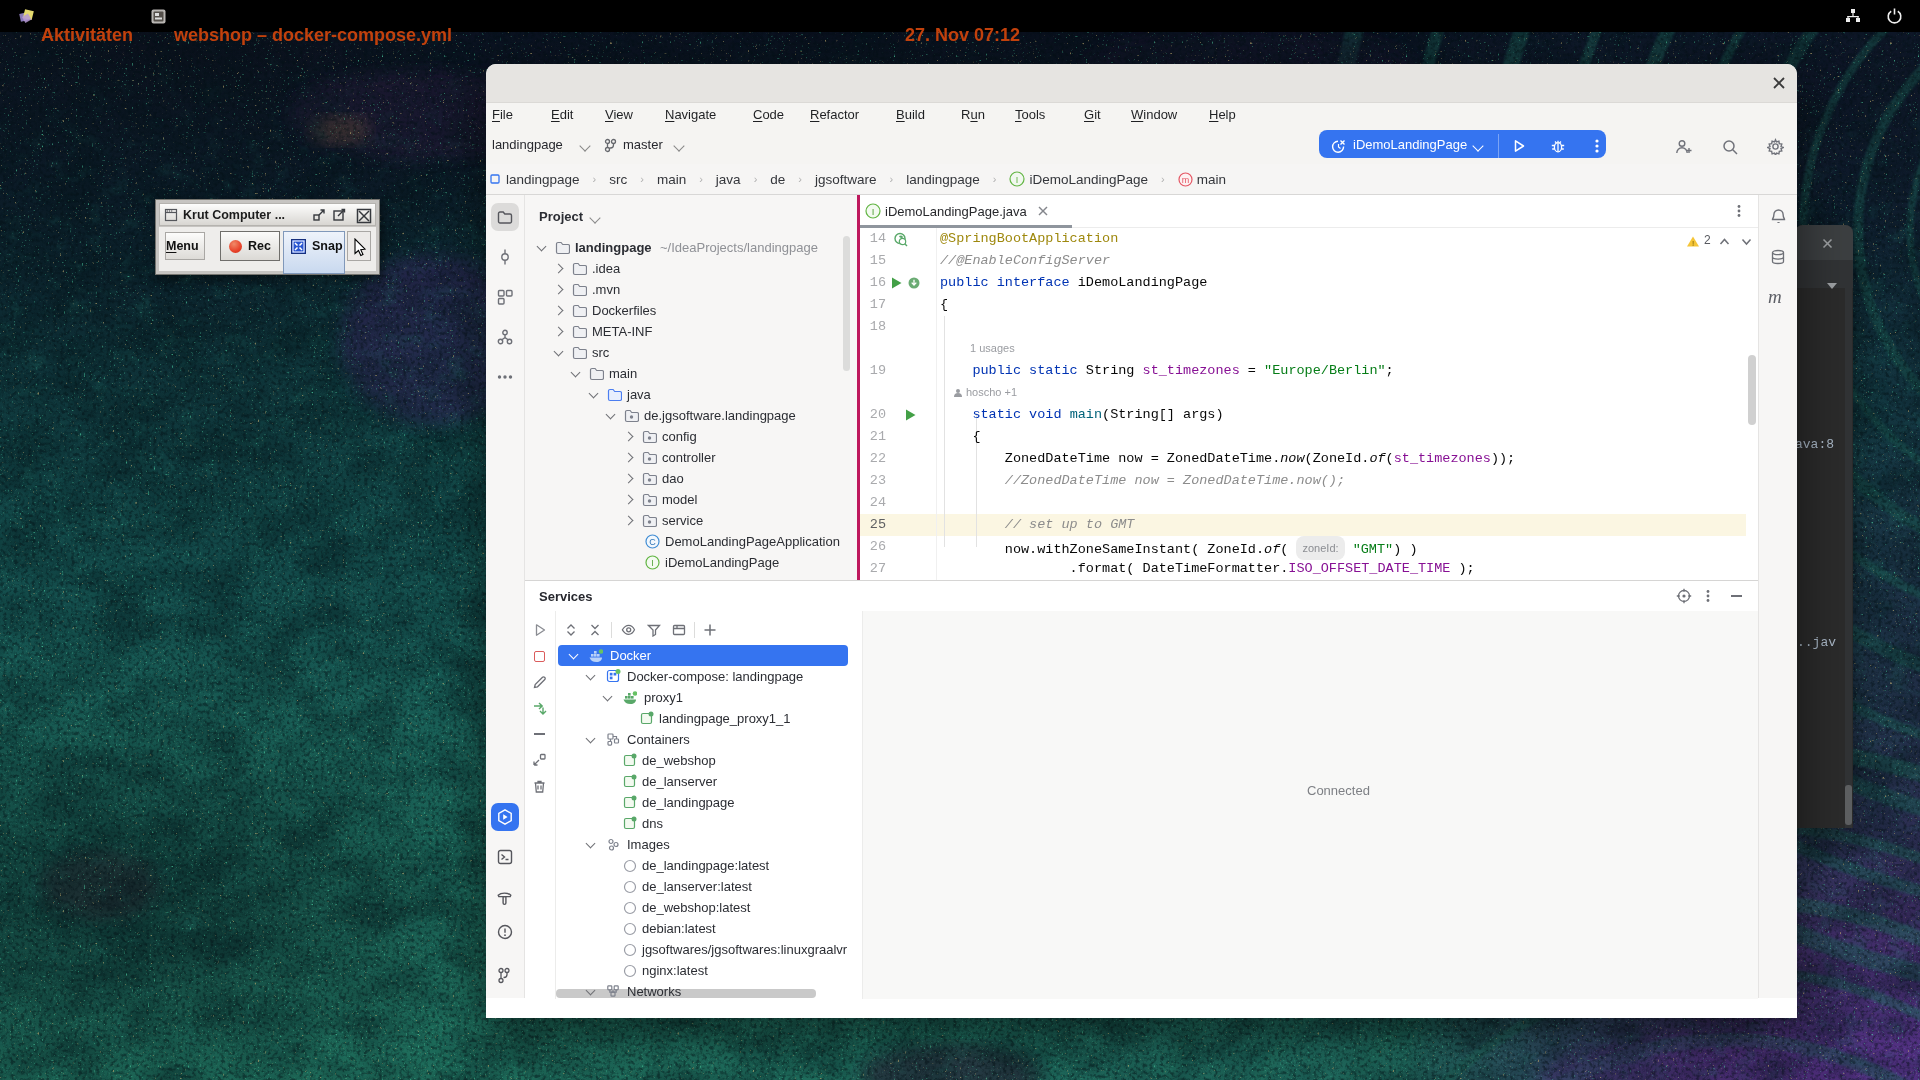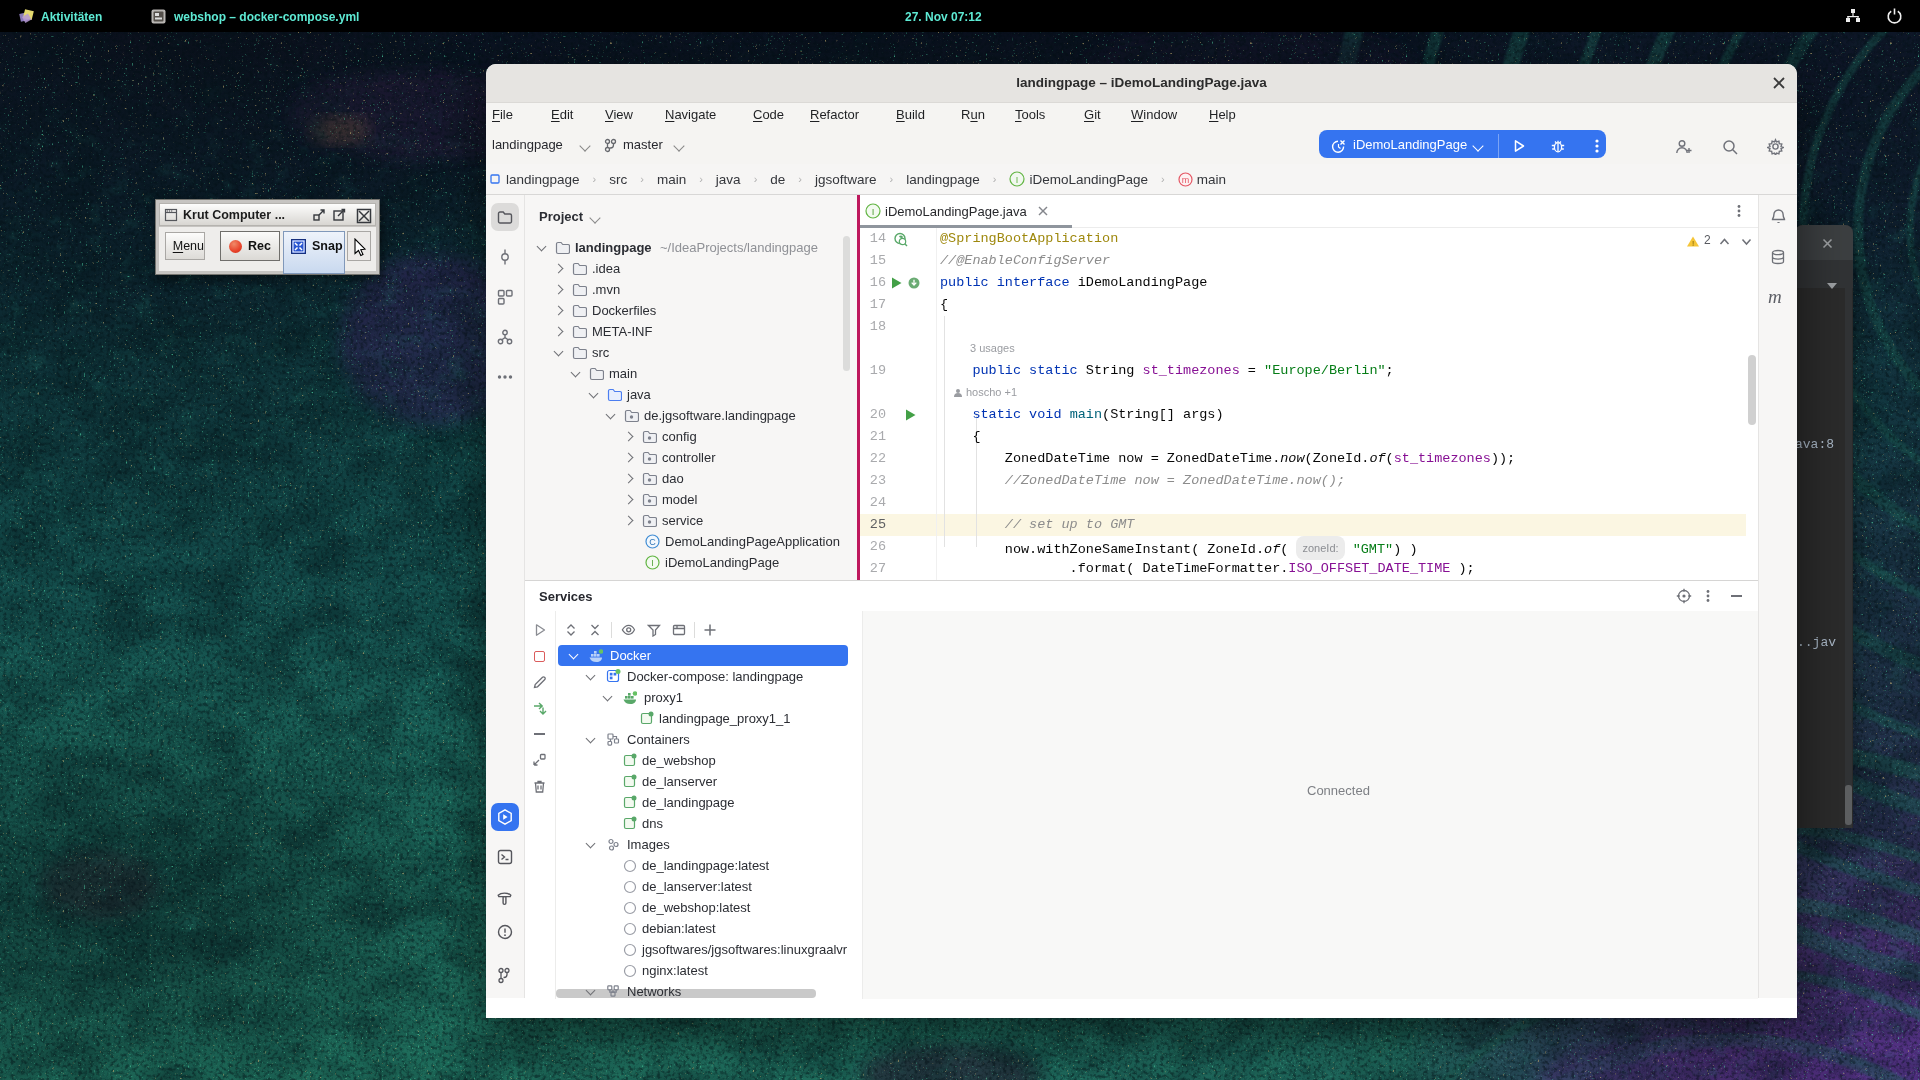"Aktivitäten" #topbar .t { color: #5eead4 -> #c2410c; font-size: 12px -> 18px; top: 10px -> 25px }
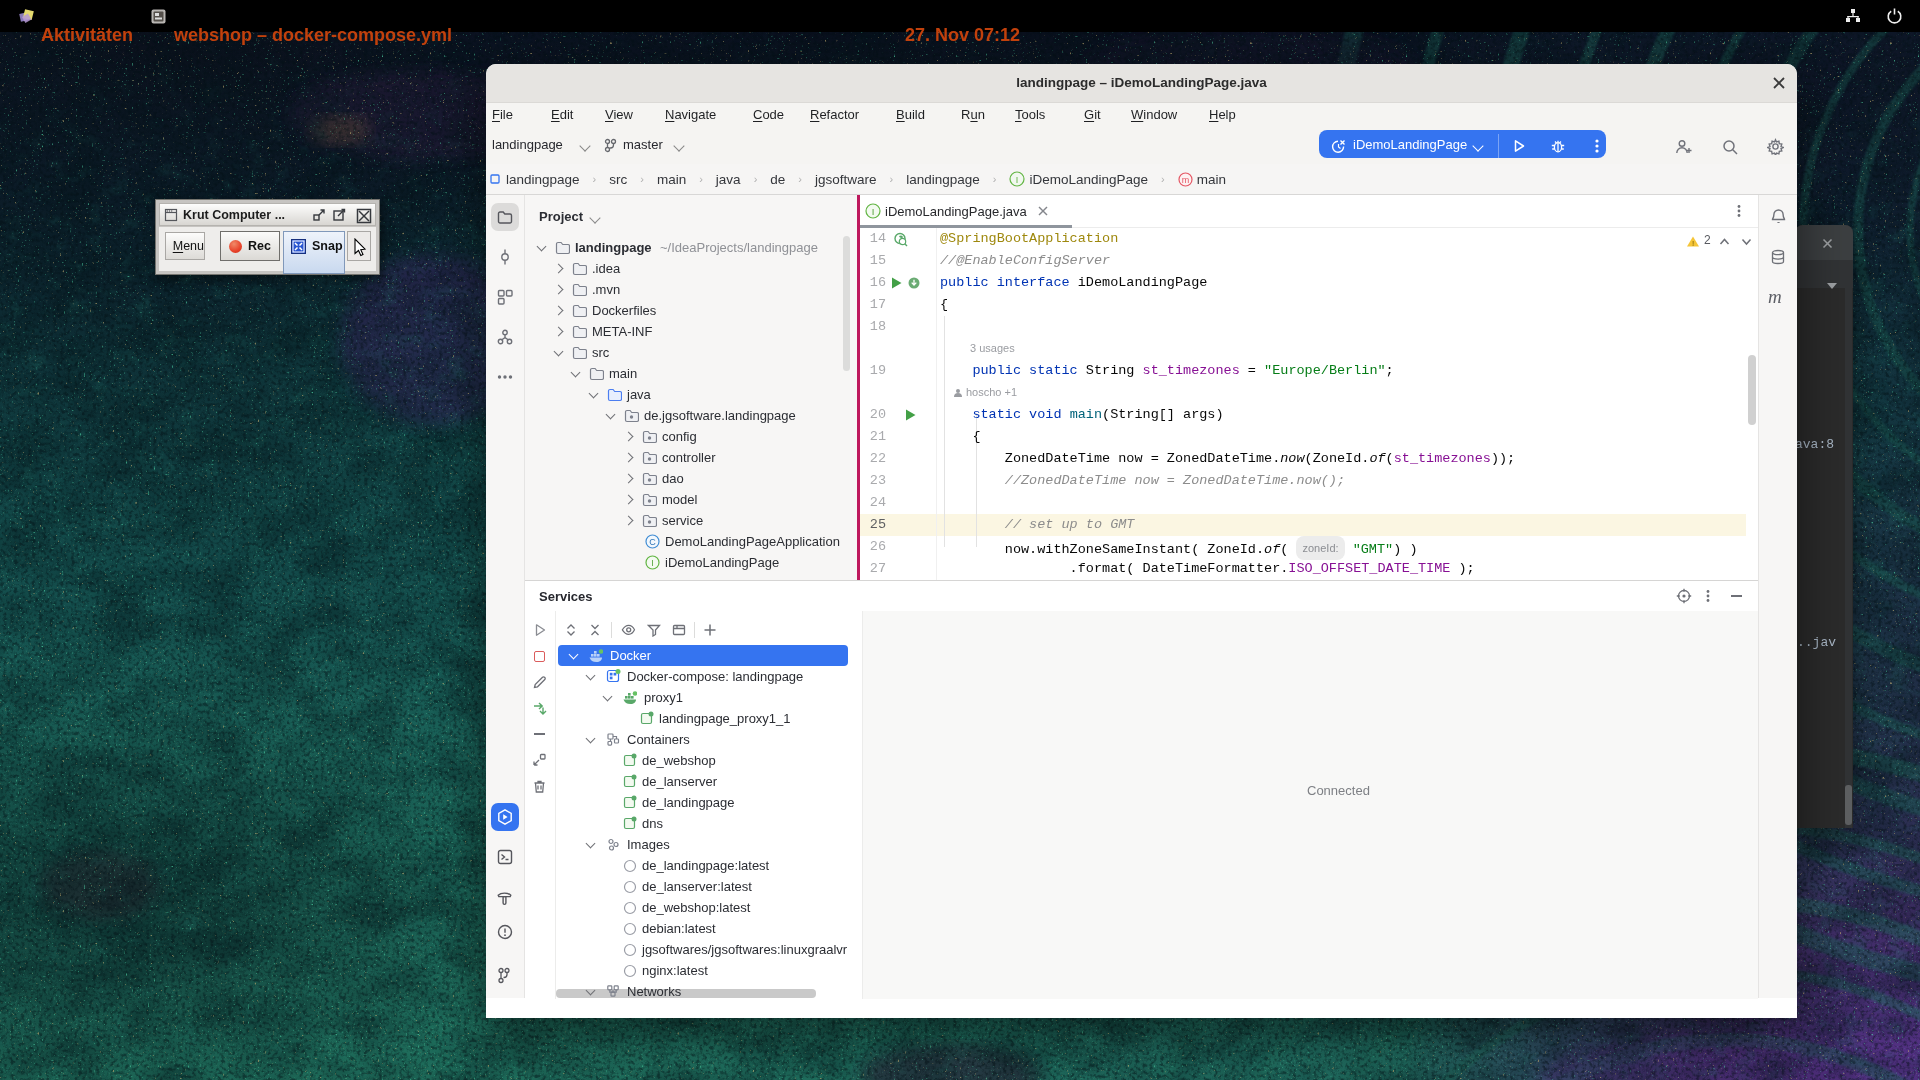"landingpage – iDemoLandingPage.java" div { html: <div>landingpage – iDemoLandingPage.java</div> -> none }
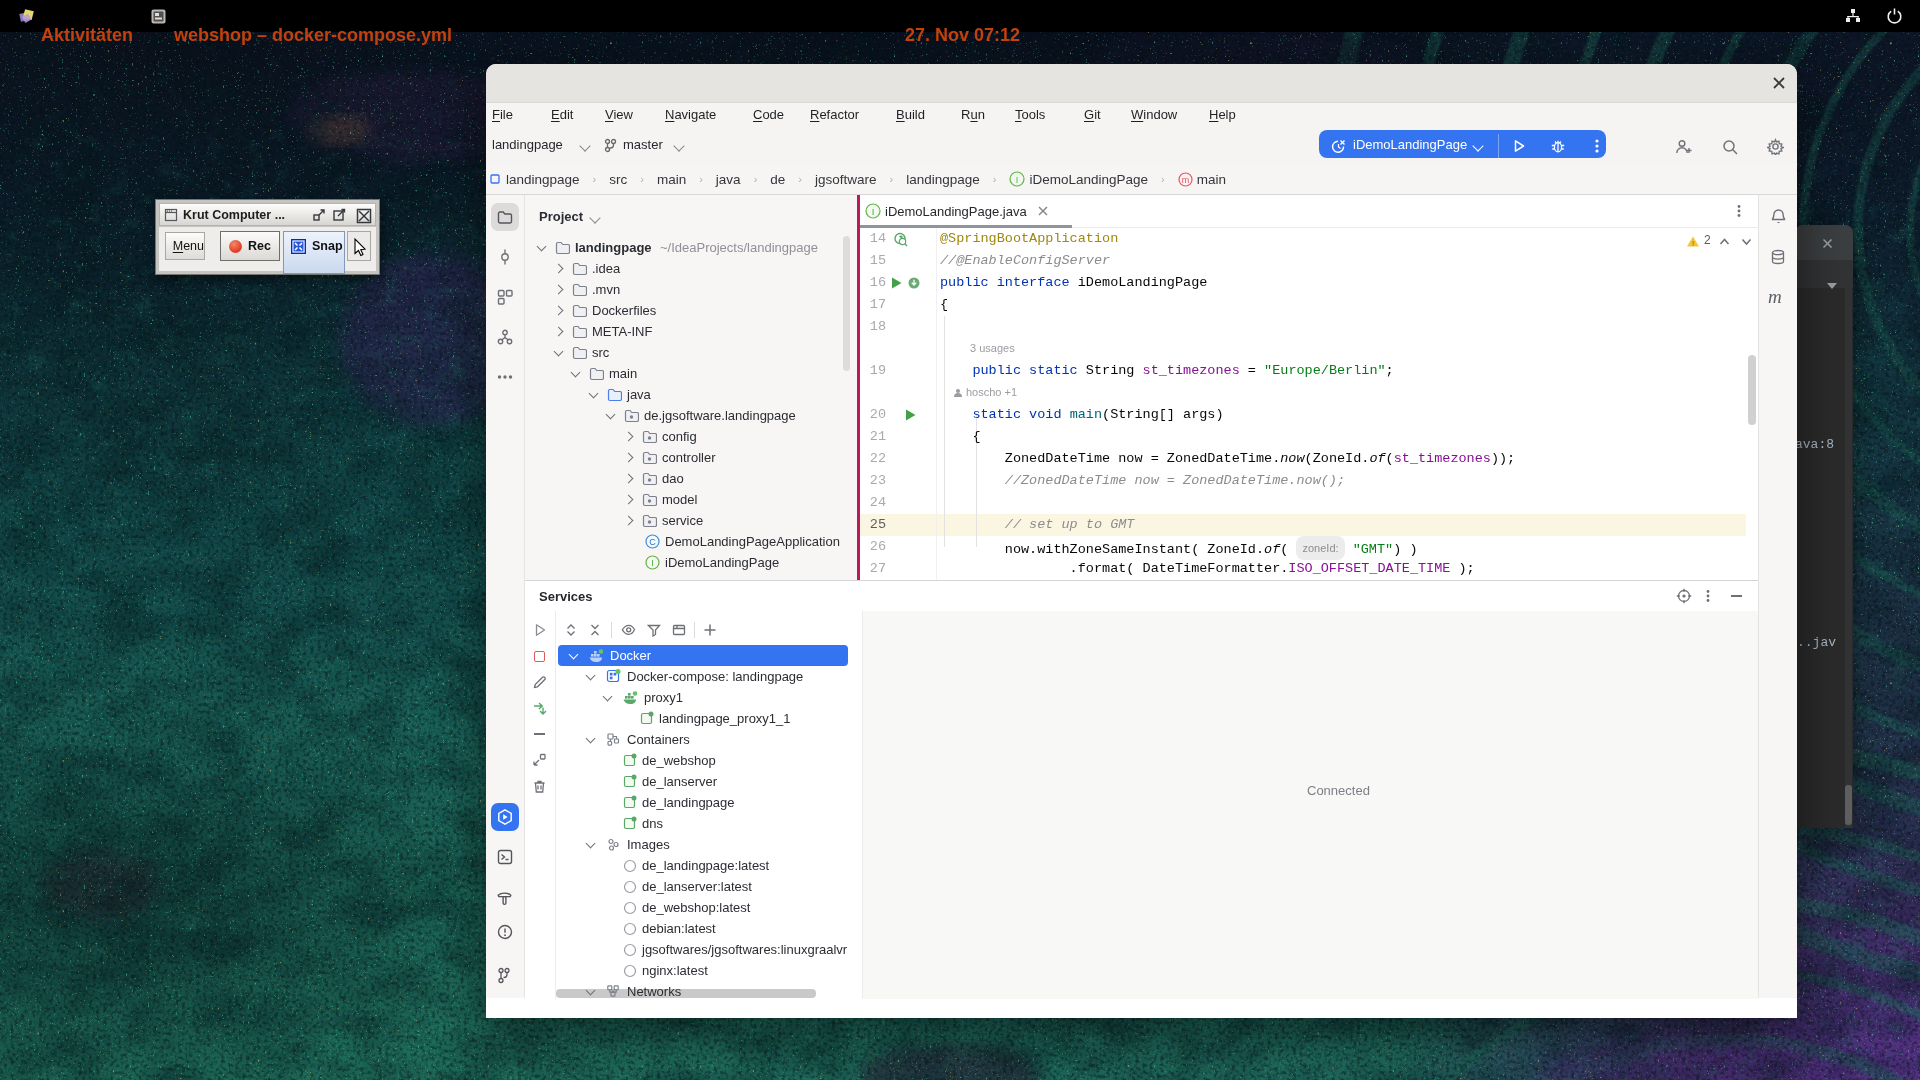"Menu" div.abs { font-weight: 400 -> 700; text-align: right -> left }
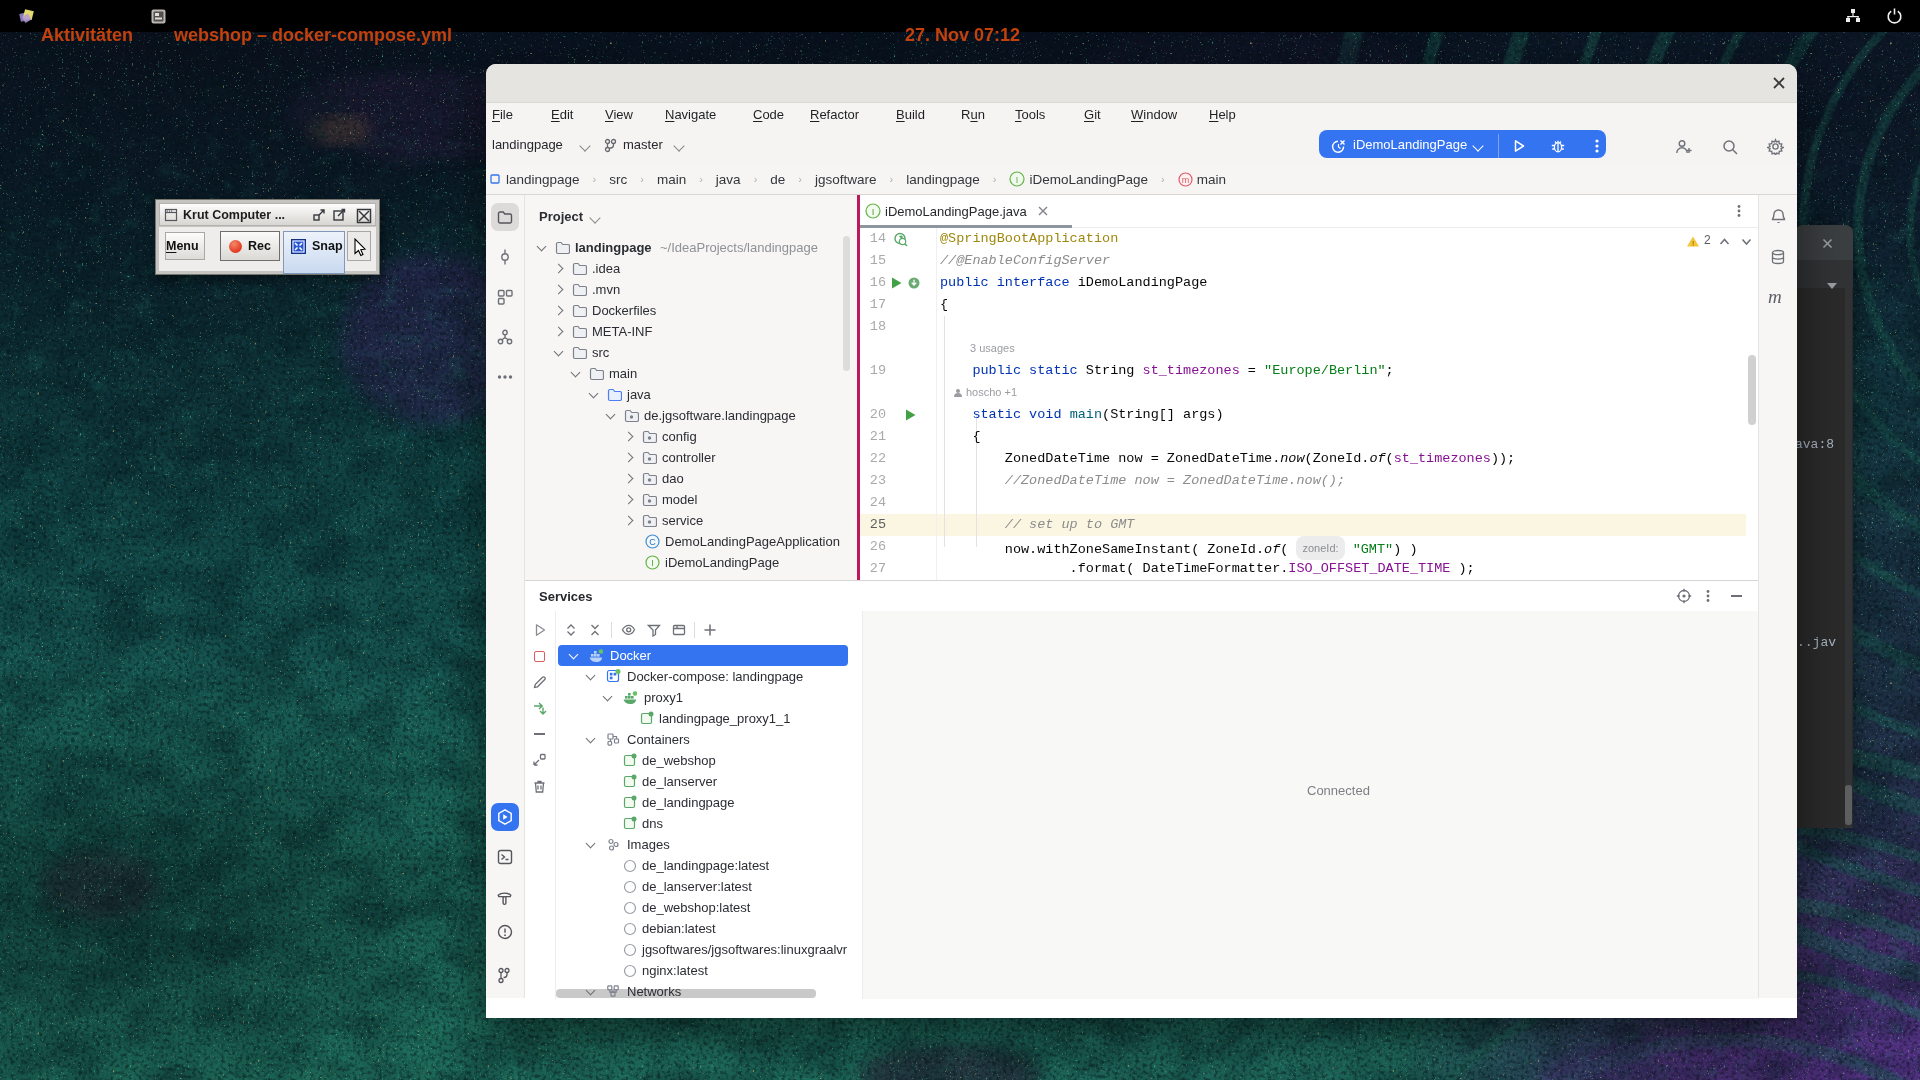"3 usages" div.abs { text: 3 -> 1 }
